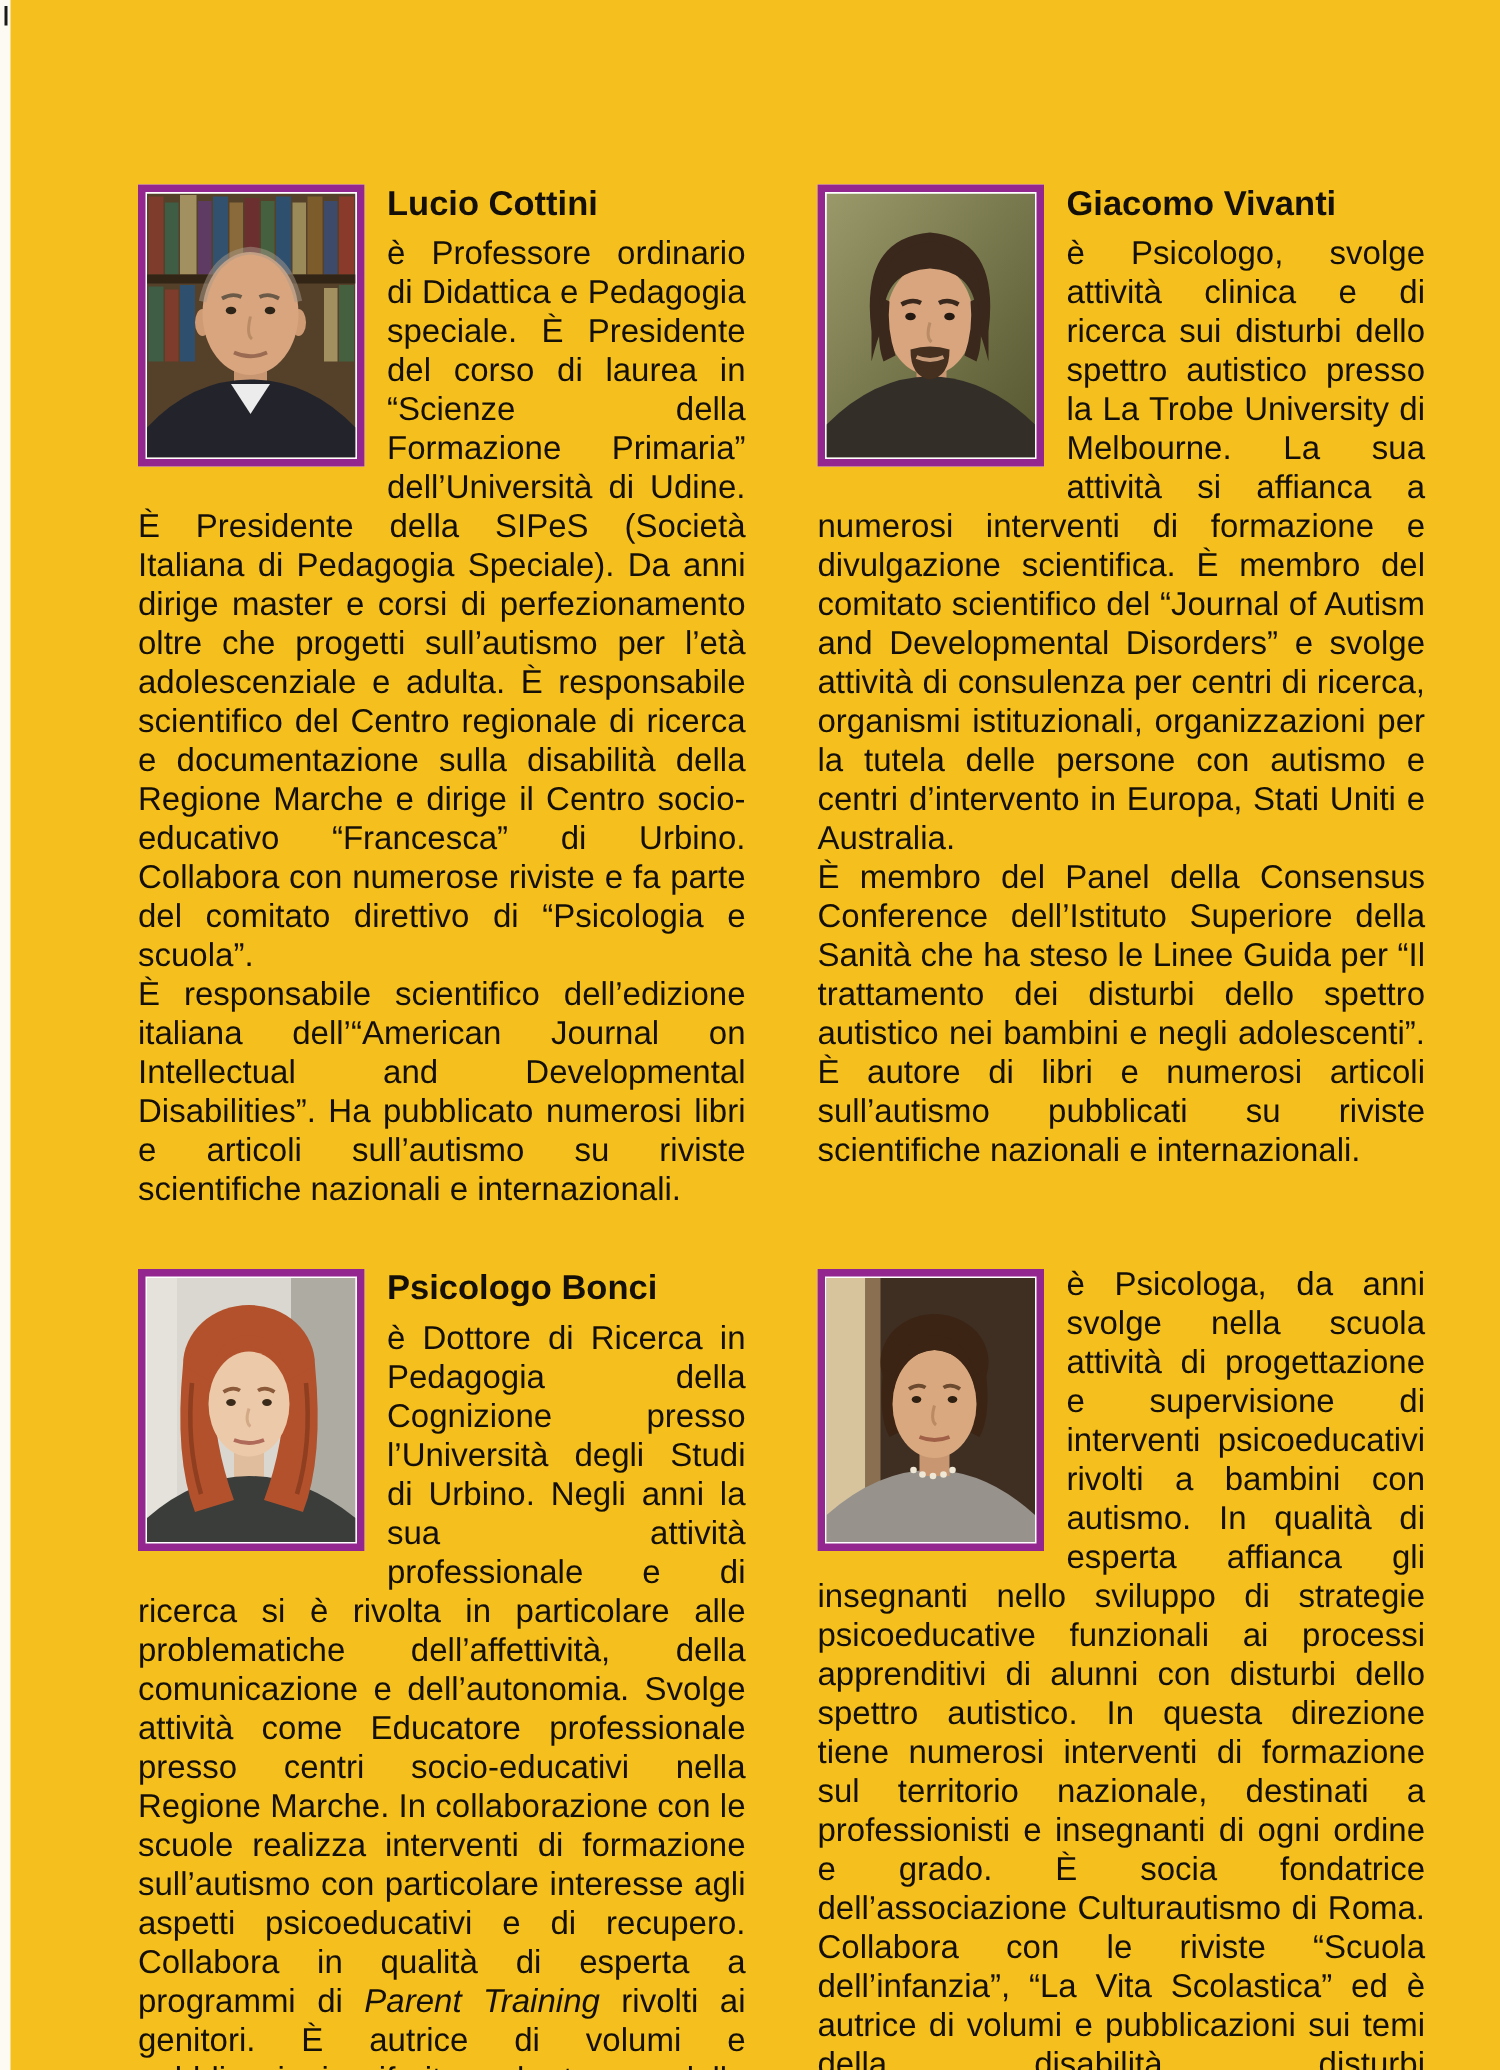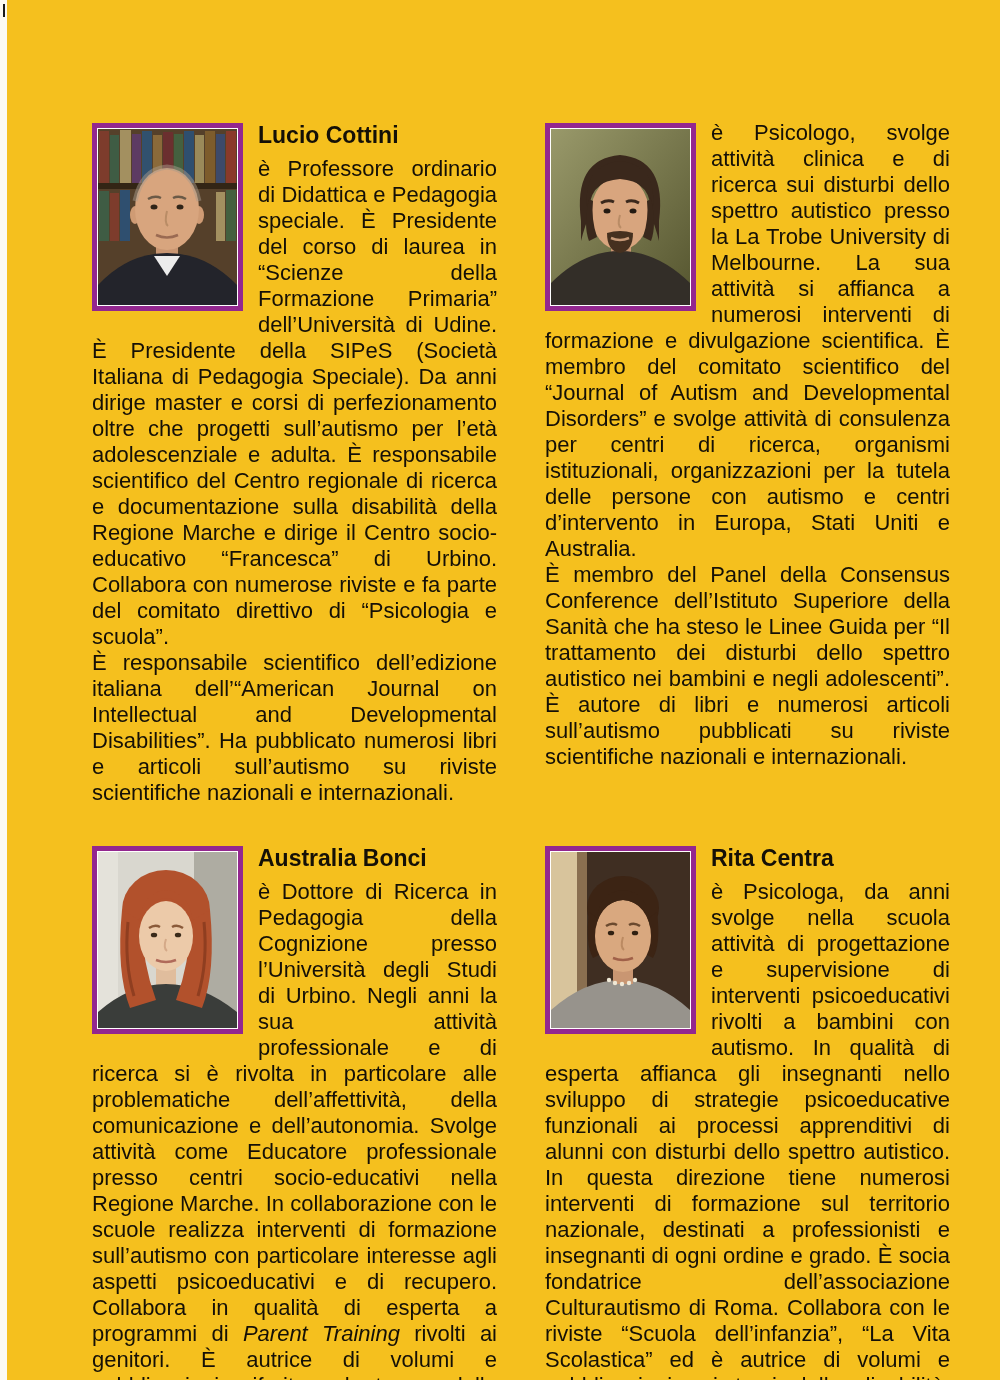"Giacomo Vivanti" h2.author-name { html: none -> <h2>Giacomo Vivanti</h2> }
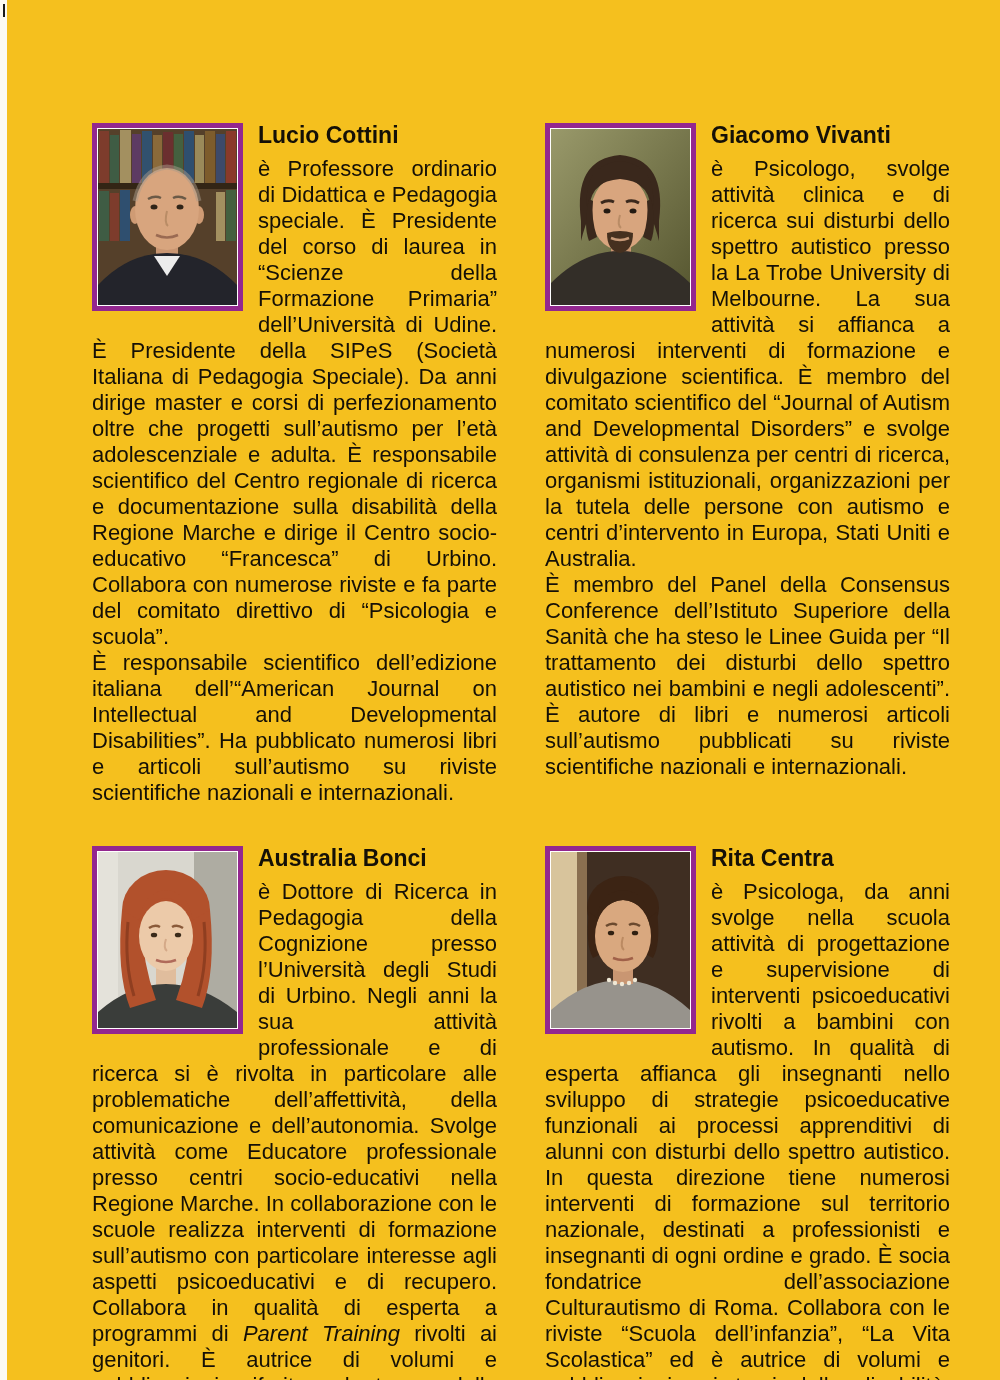"Australia Bonci" h2.author-name { text: Australia -> Psicologo }
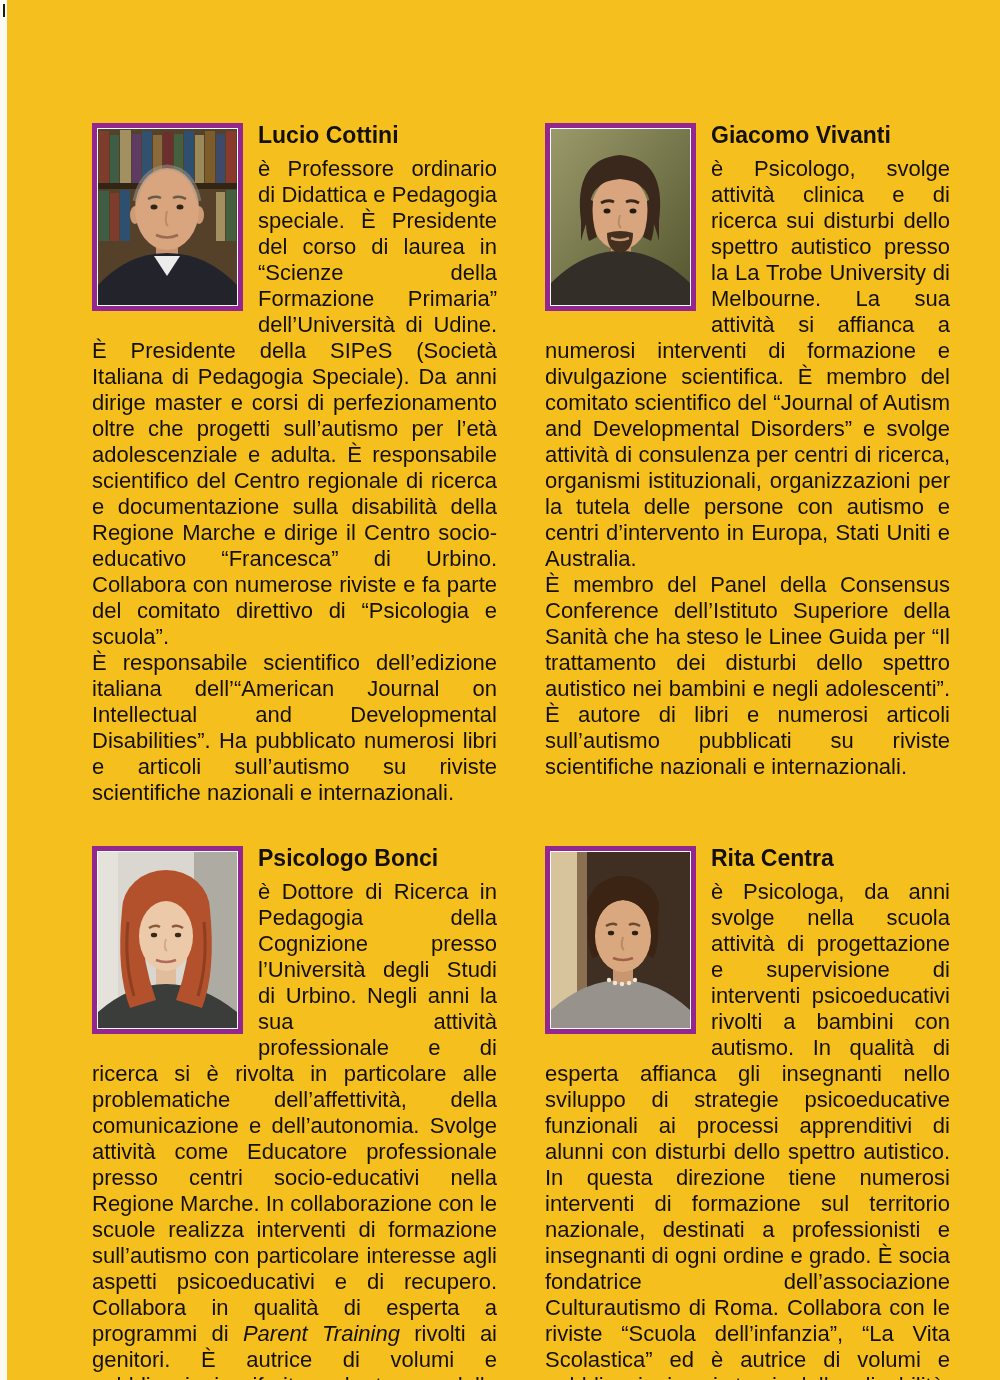"Rita Centra" h2.author-name { html: <h2>Rita Centra</h2> -> none }
